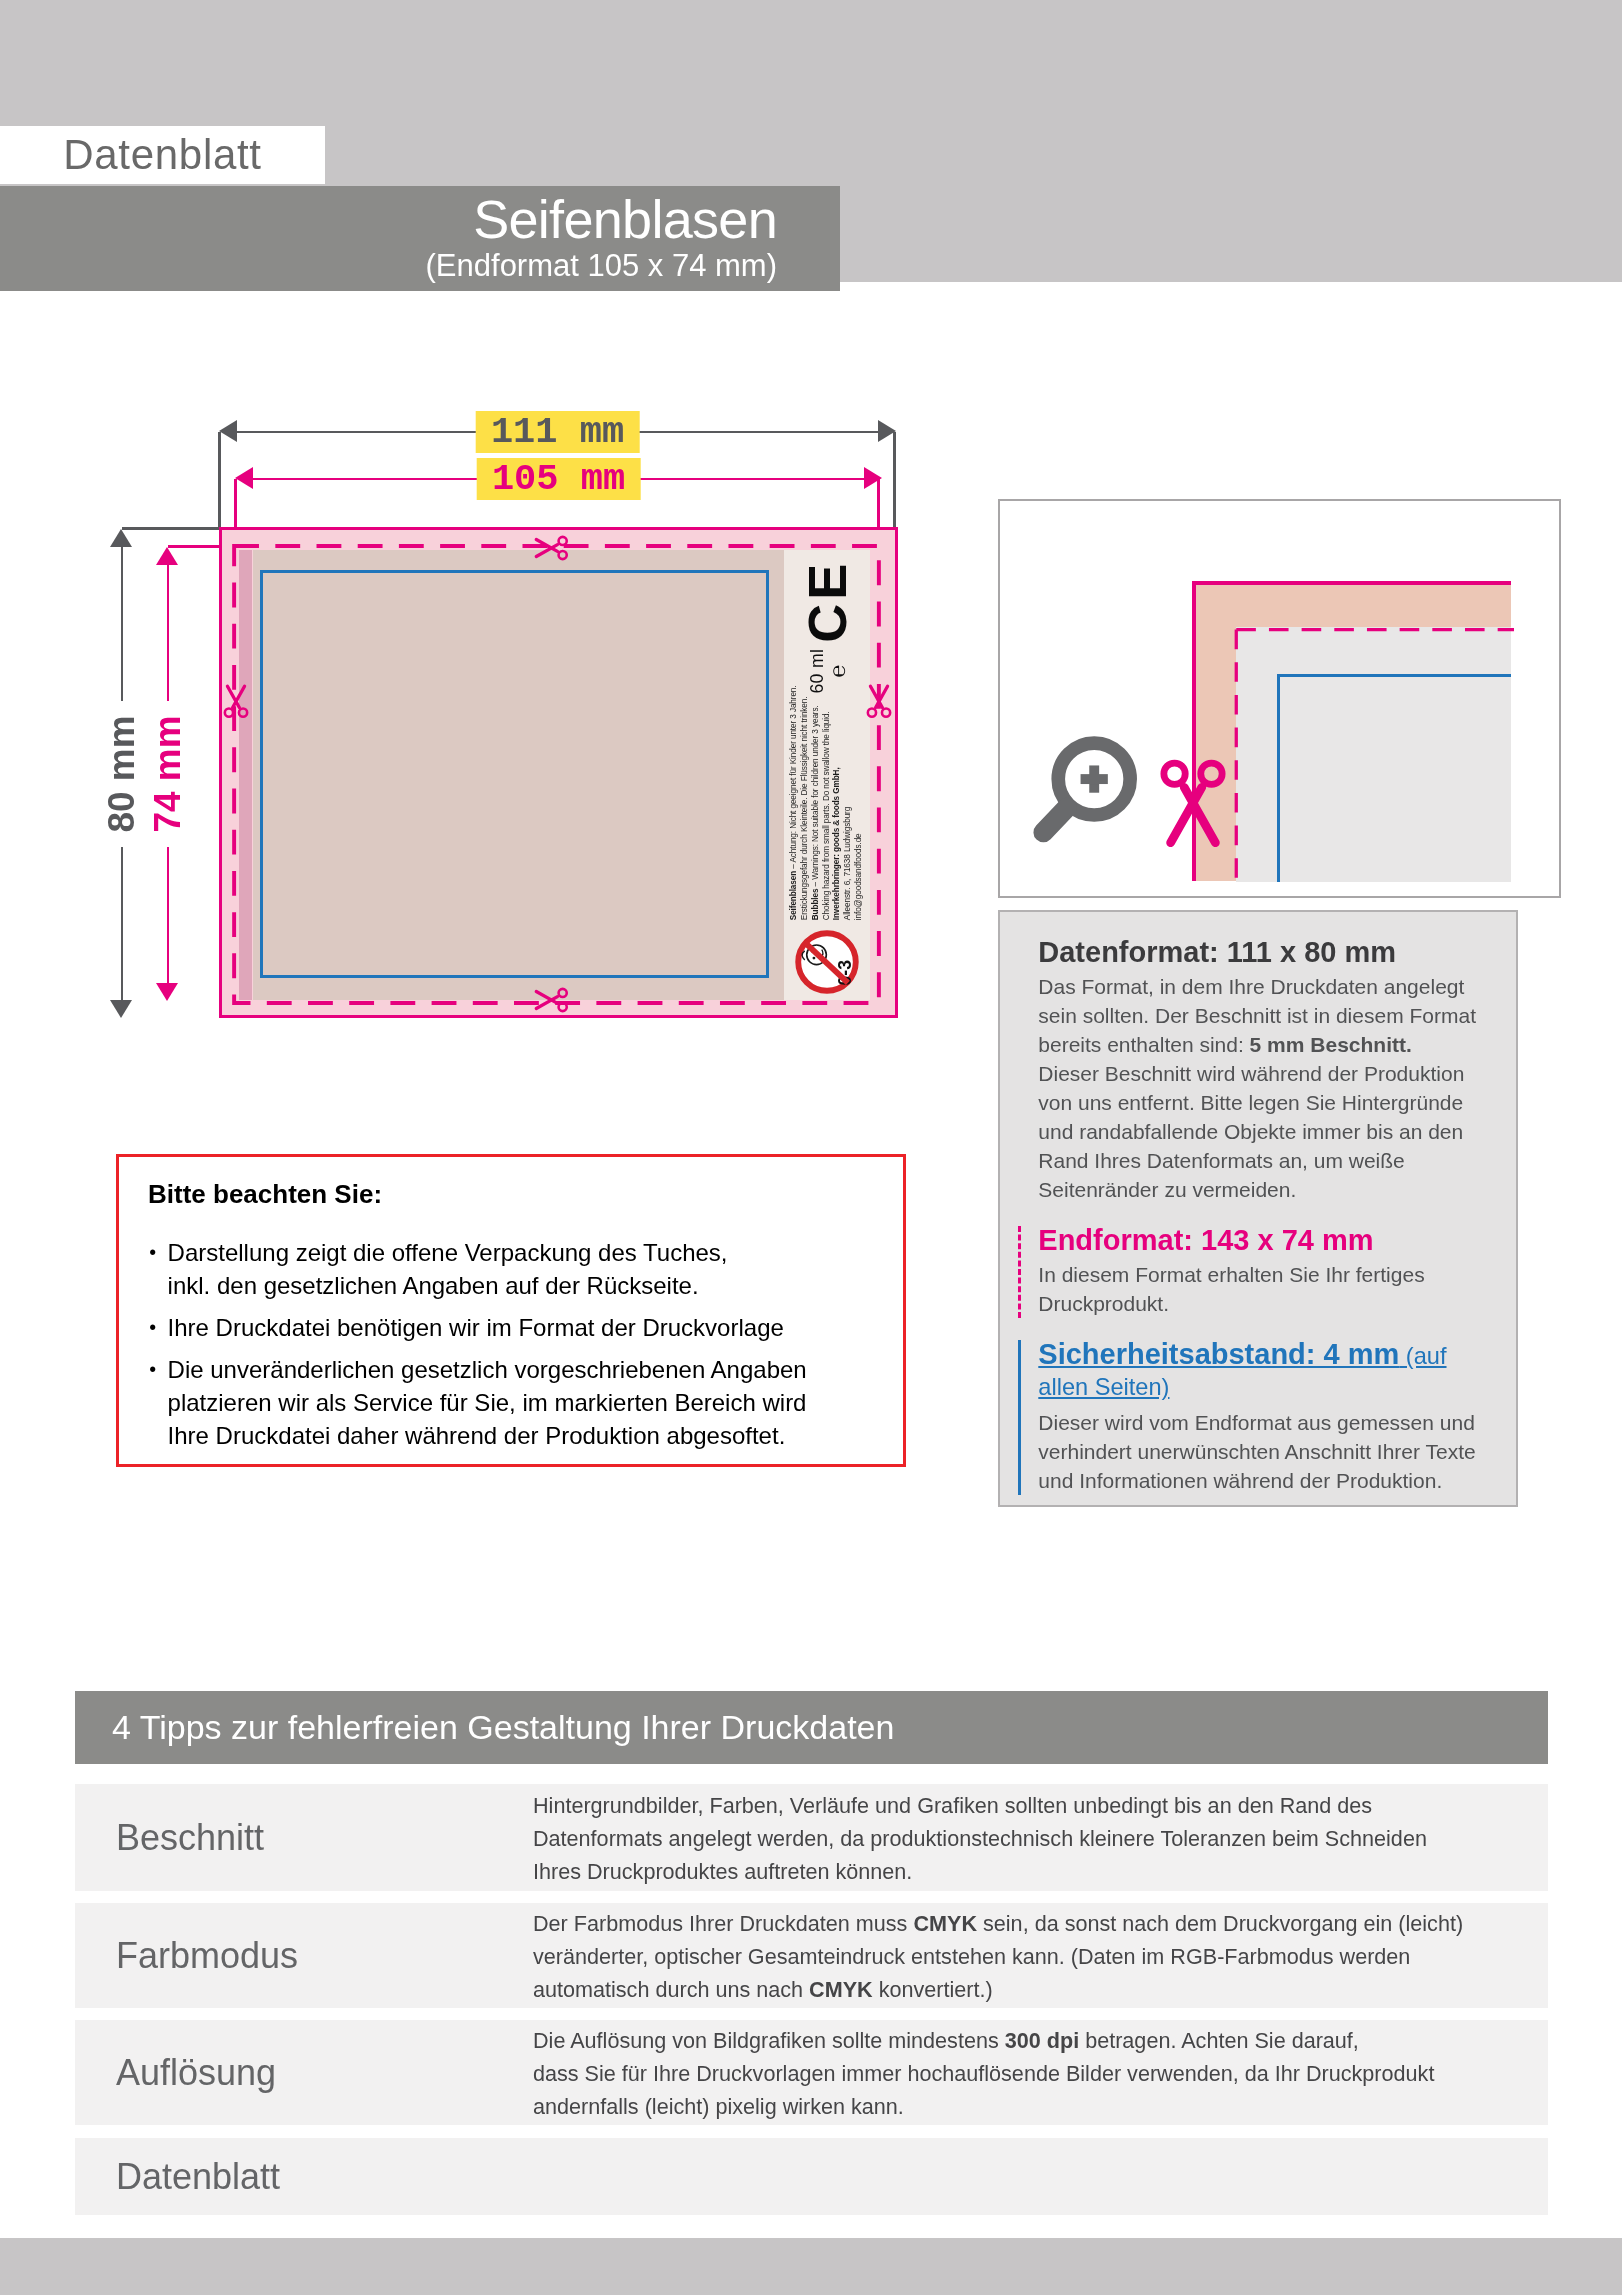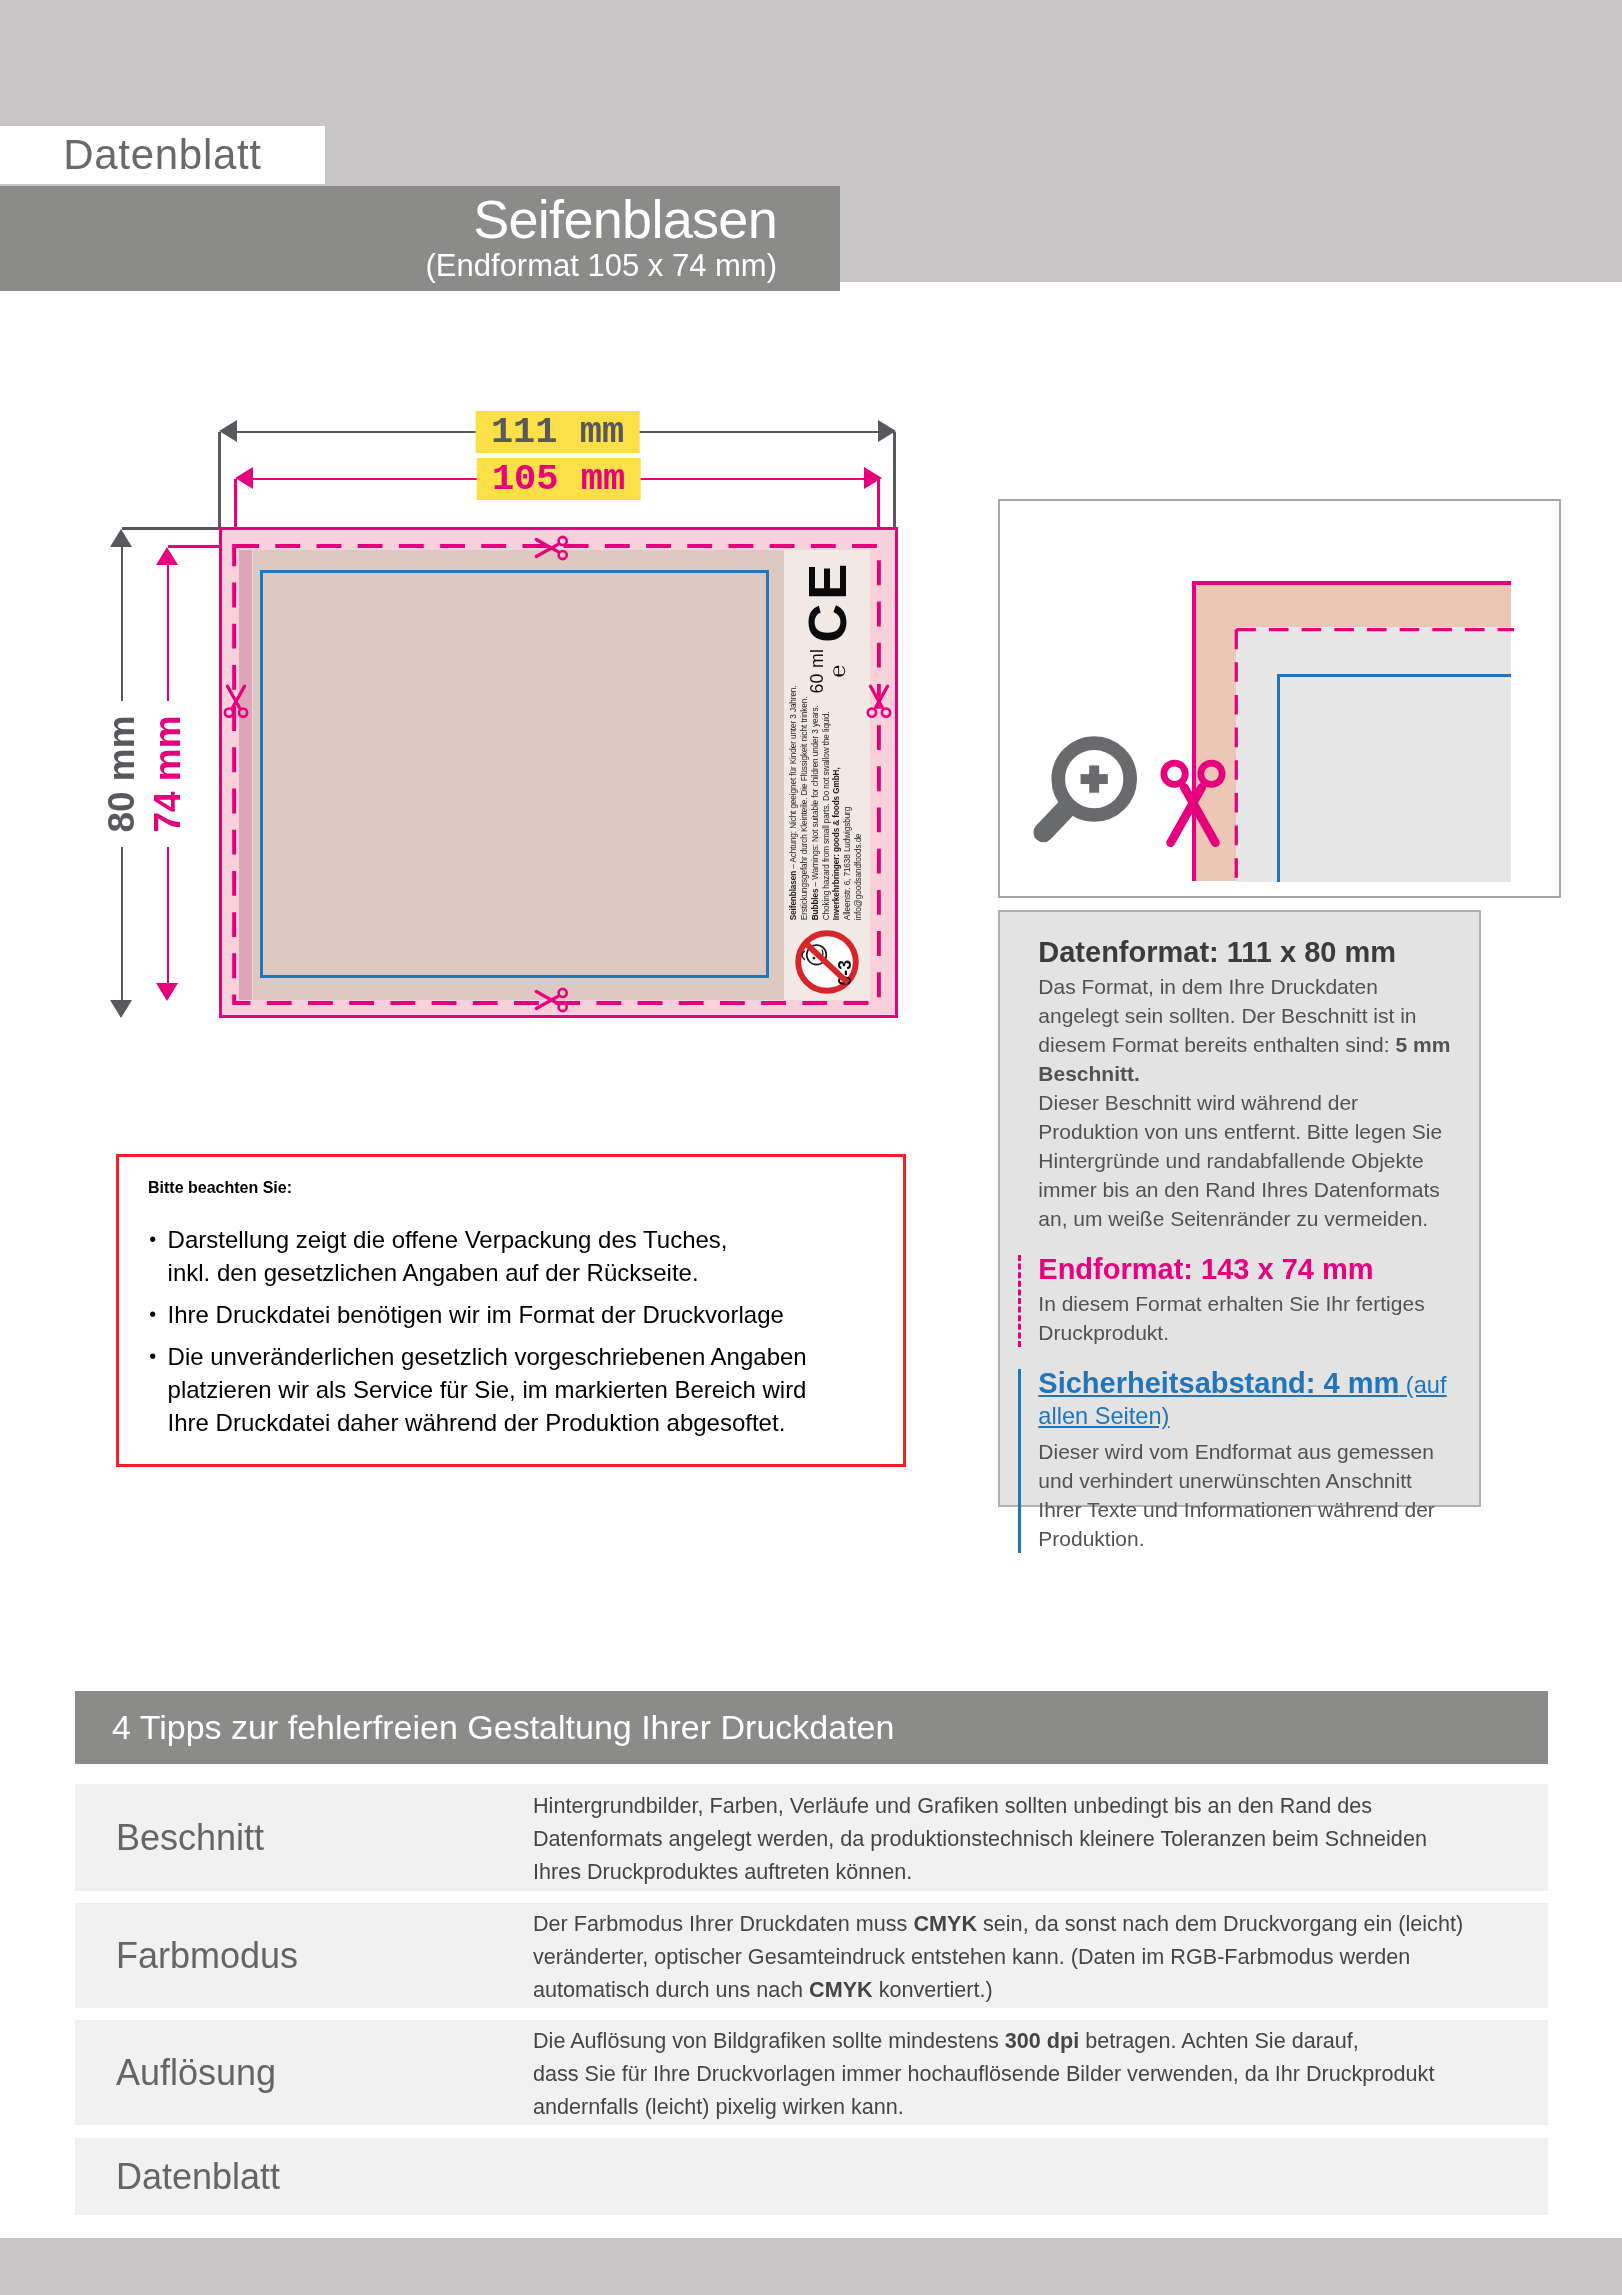"Datenformat: 111 x 80 mm" .info-box { width: 483px -> 520px }
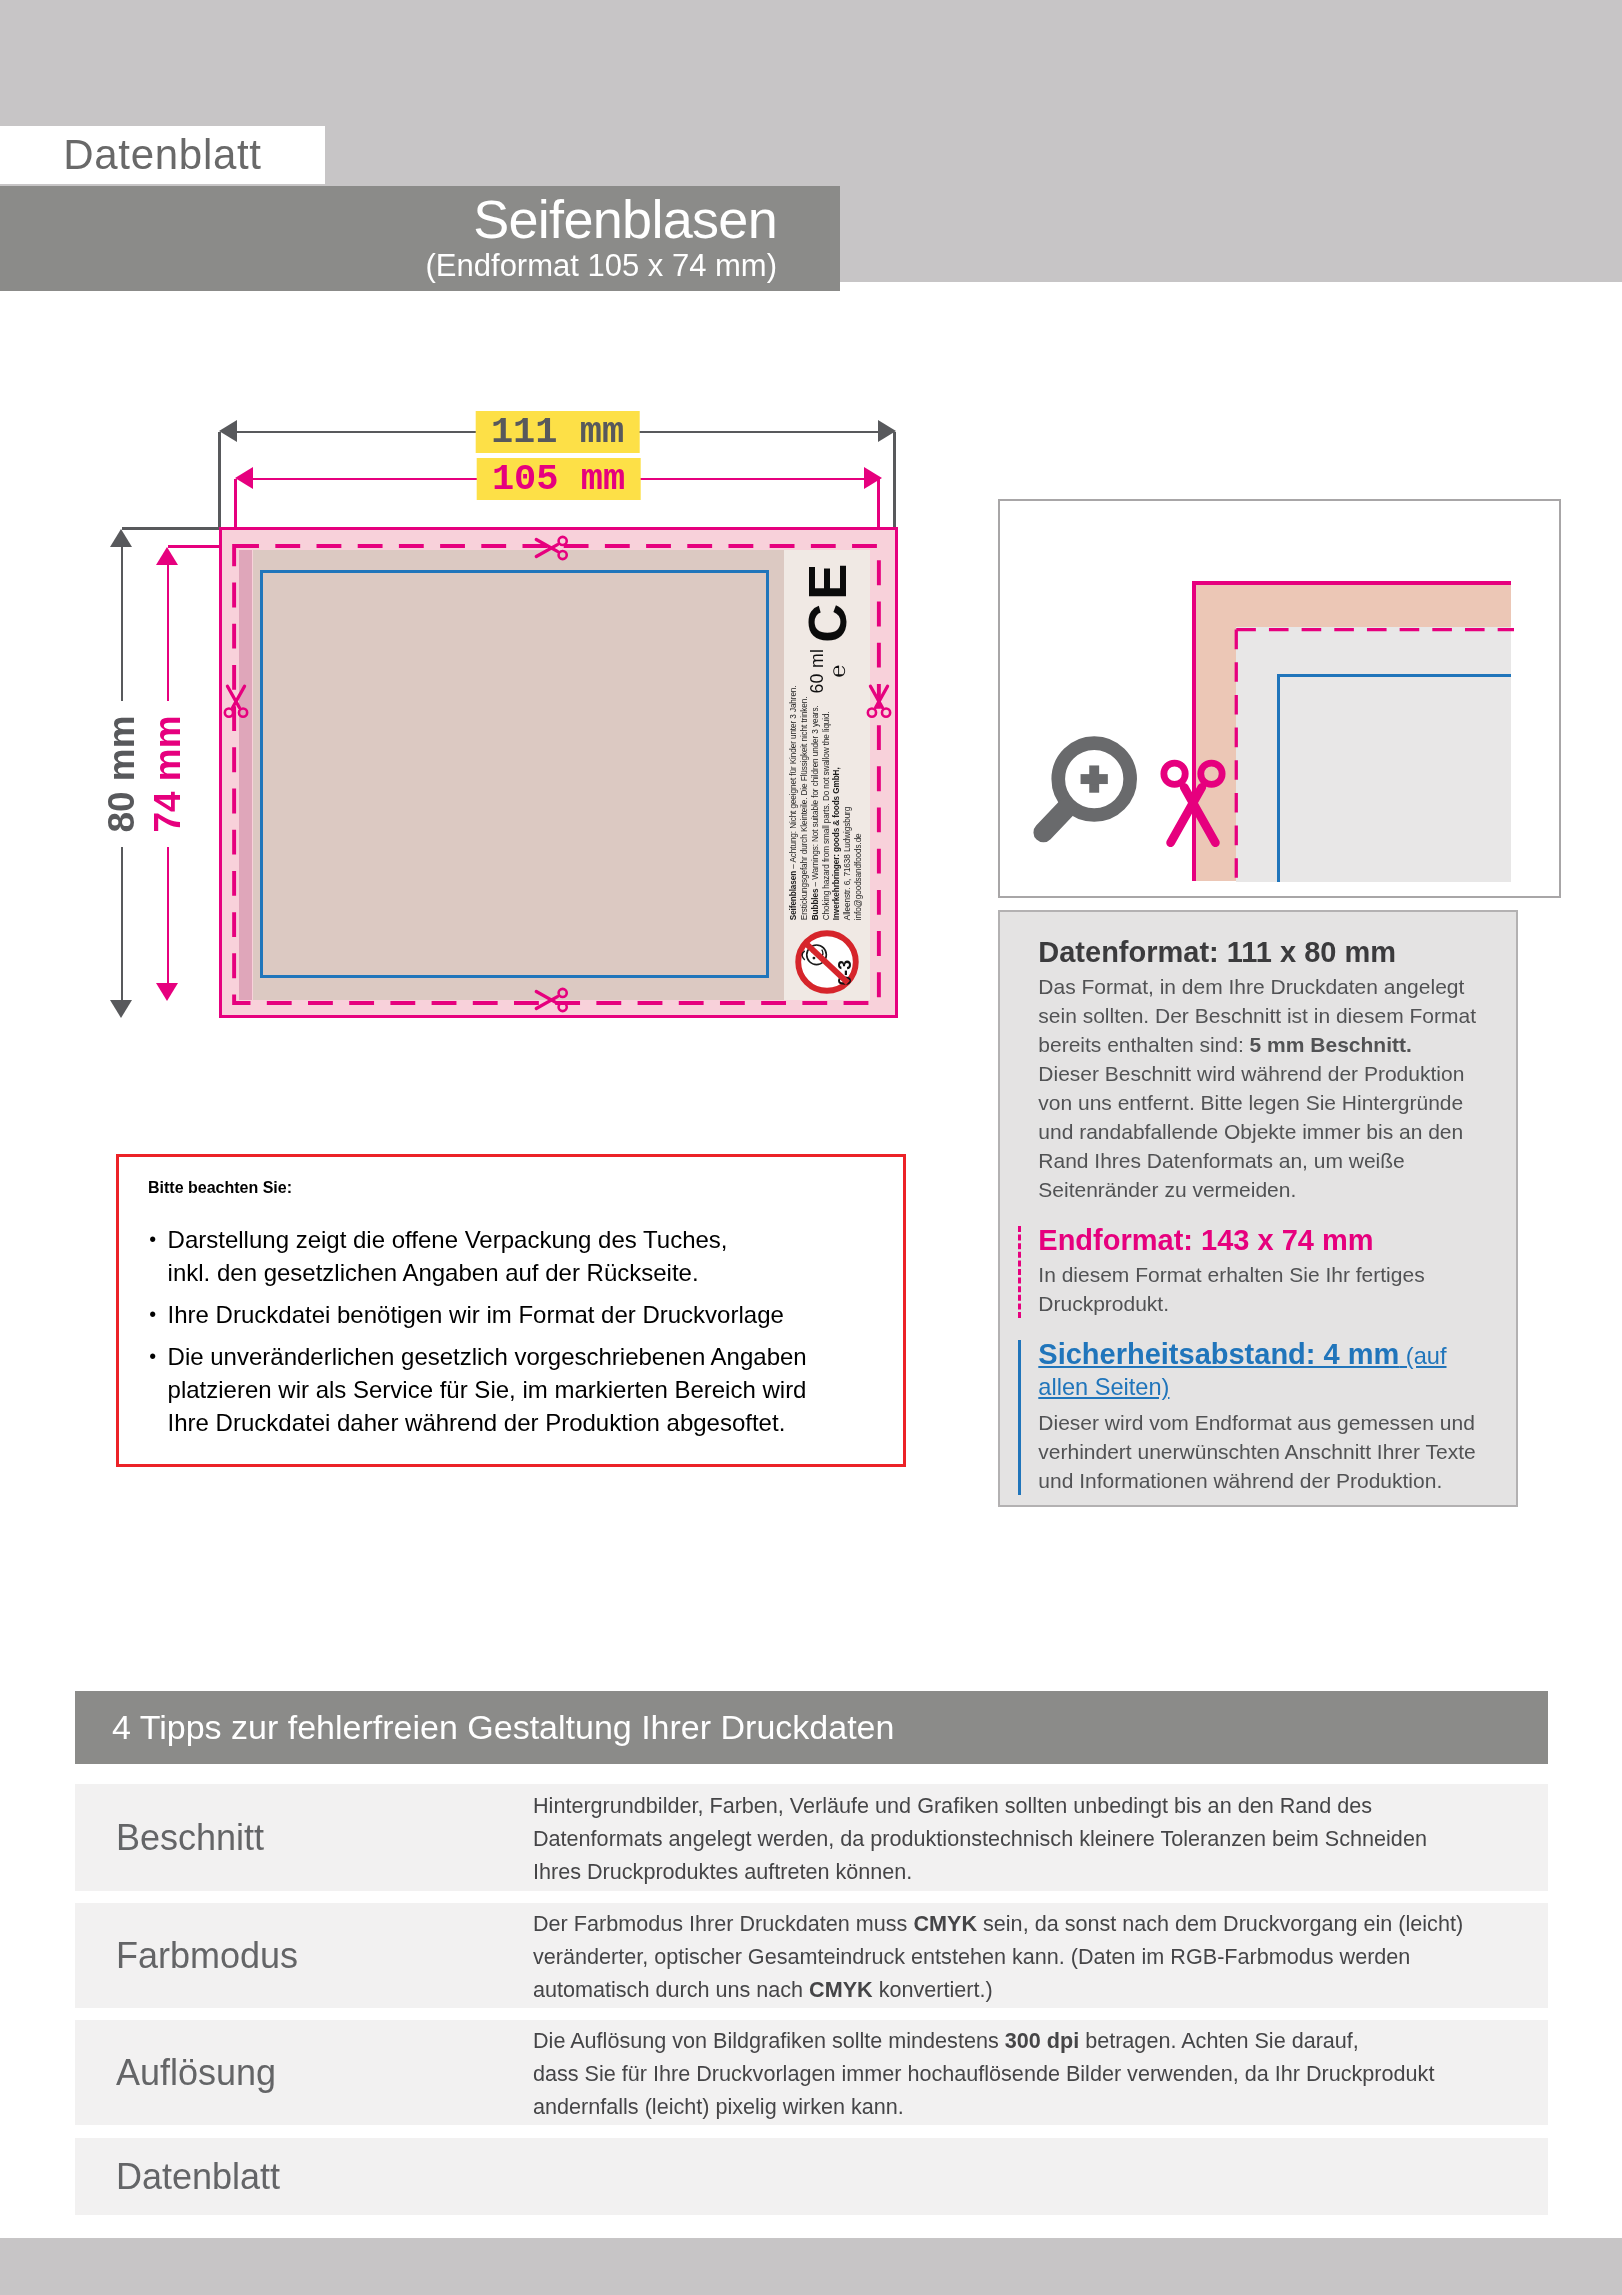"Bitte beachten Sie:" .notice h3 { font-size: 16px -> 26px }
